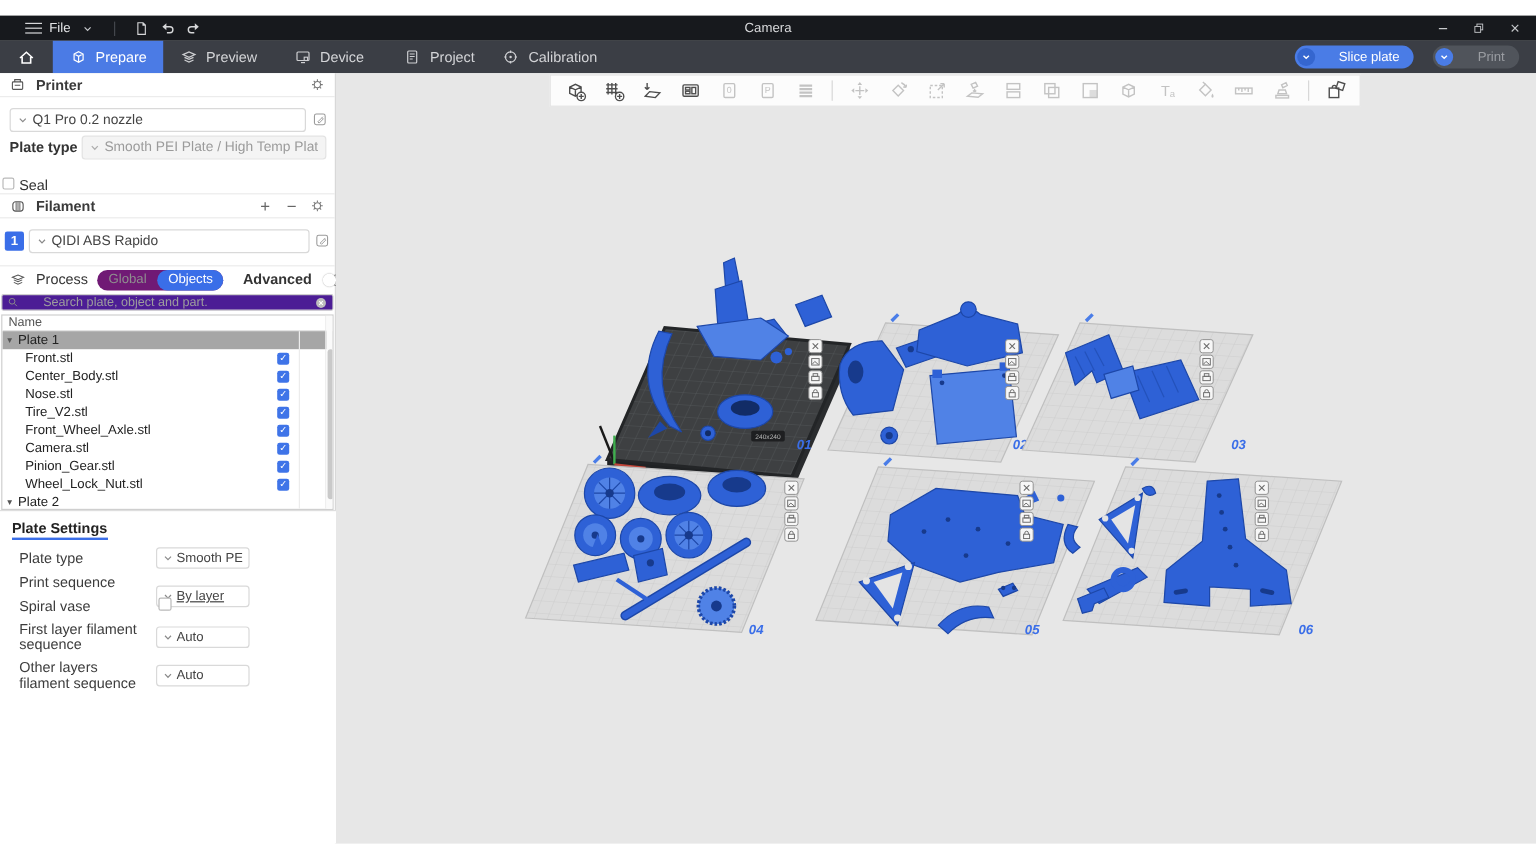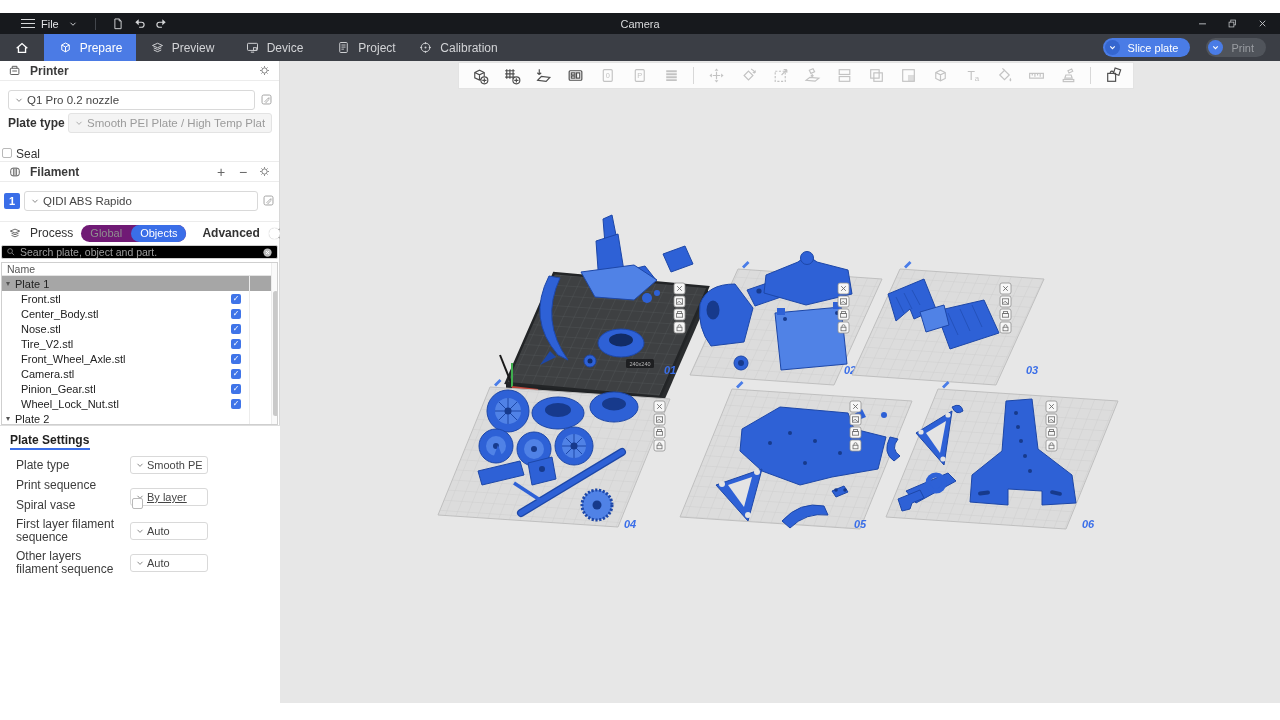"Slice plate" .pill { gap: 8px -> 20px }
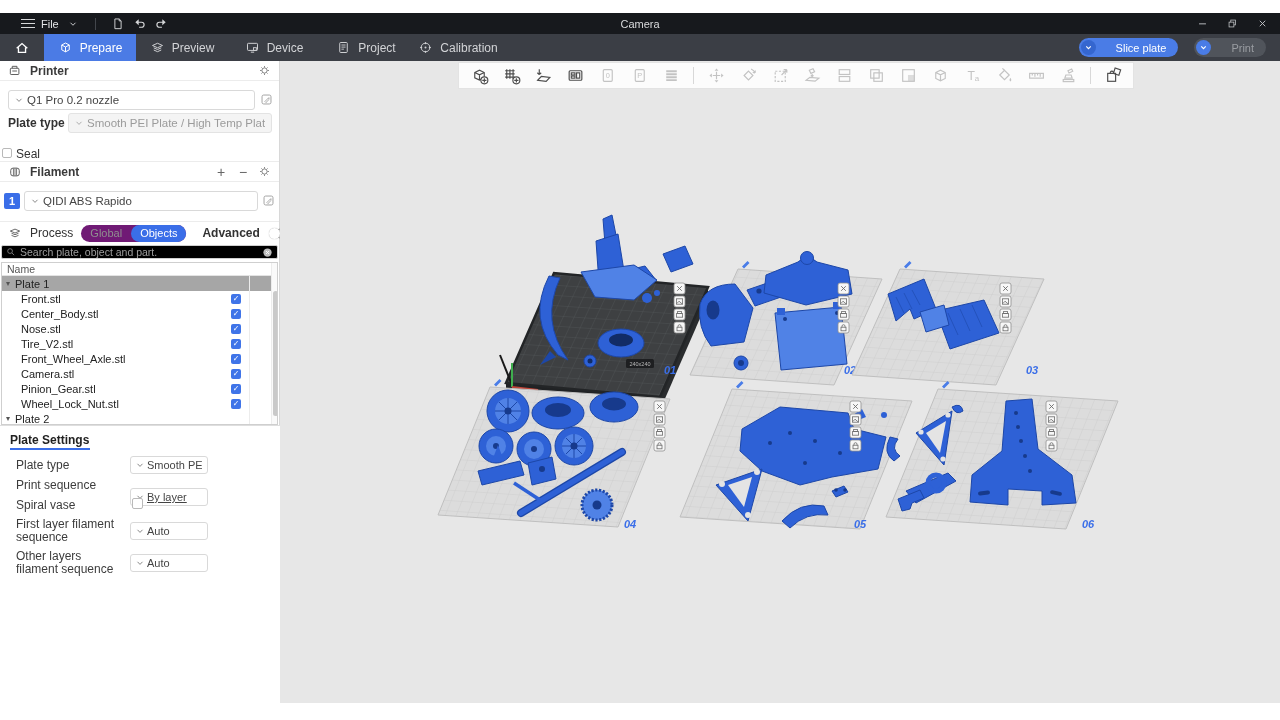"Search plate, object and part." .search { background: #000000 -> #4c1d95; gap: 4px -> 20px }
